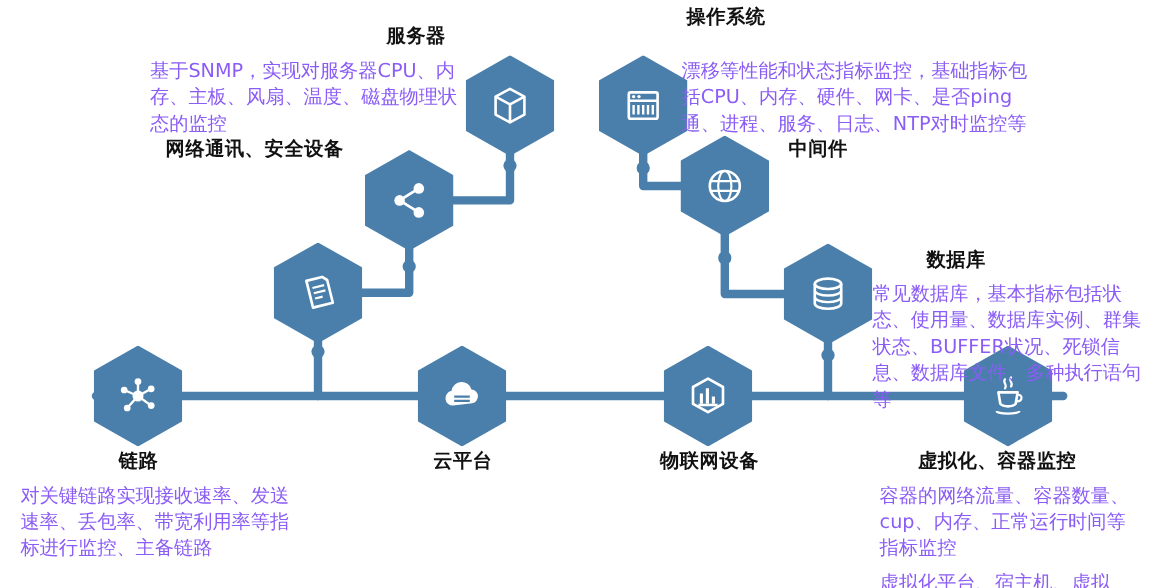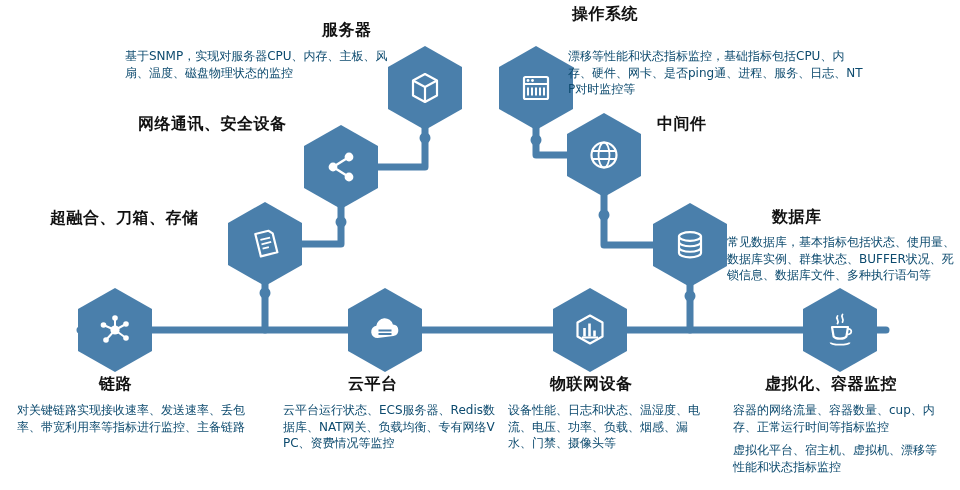"基于SNMP，实现对服务器CPU、内存、主板、风扇、温度、磁盘物理状态的监控" .desc { color: #0c4a6e -> #8b5cf6; font-size: 12px -> 16px }
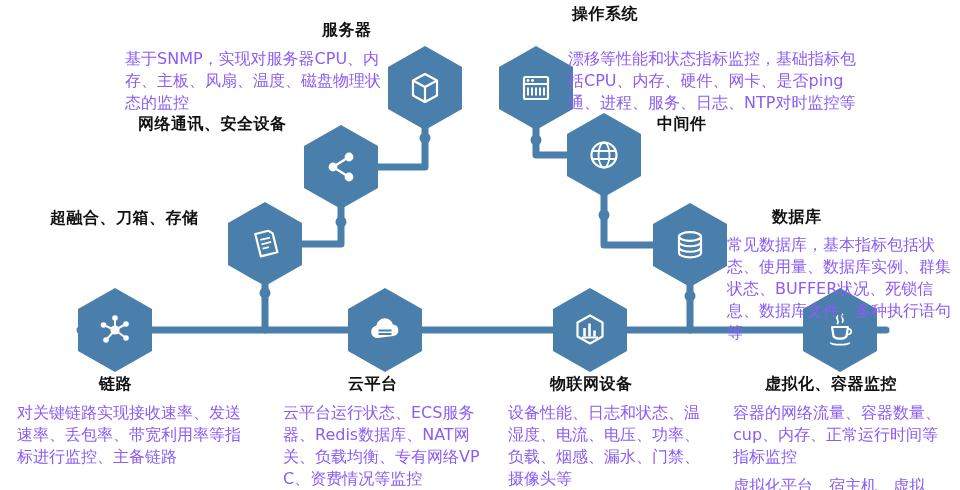"超融合、刀箱、存储" div.title { html: <div>超融合、刀箱、存储</div> -> none }
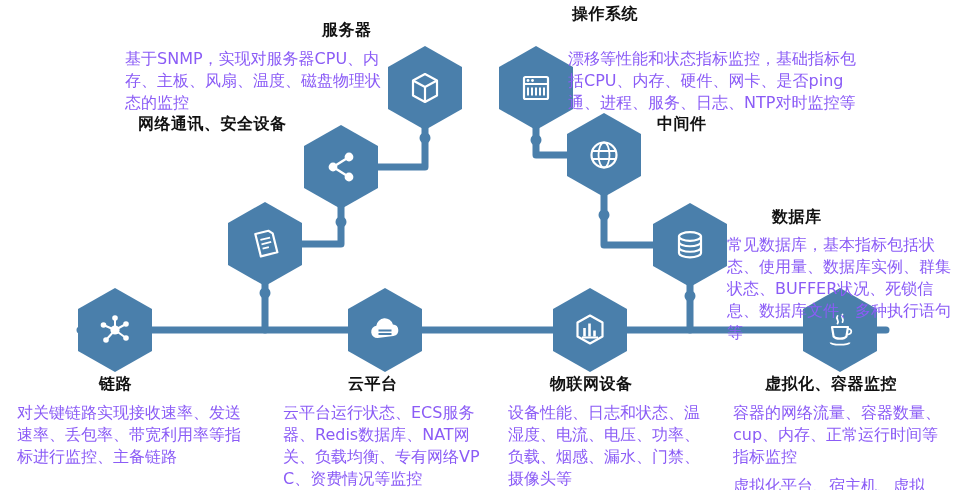"云平台" div.title { left: 348px -> 361px }
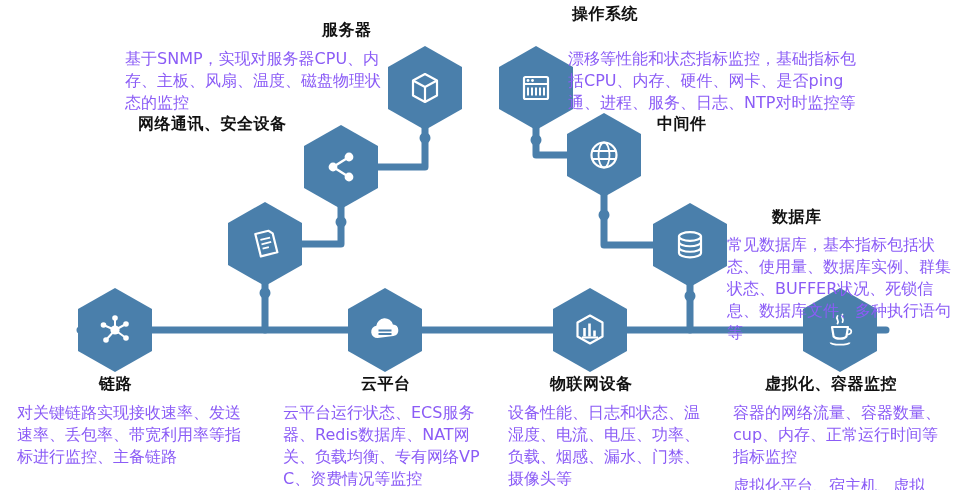"云平台运行状态、ECS服务器、Redis数据库、NAT网关、负载均衡、专有网络V" div.desc { html: <div>云平台运行状态、ECS服务器、Redis数据库、NAT网关、负载均衡、专有网络VPC、资费情况等监控</div> -> none }
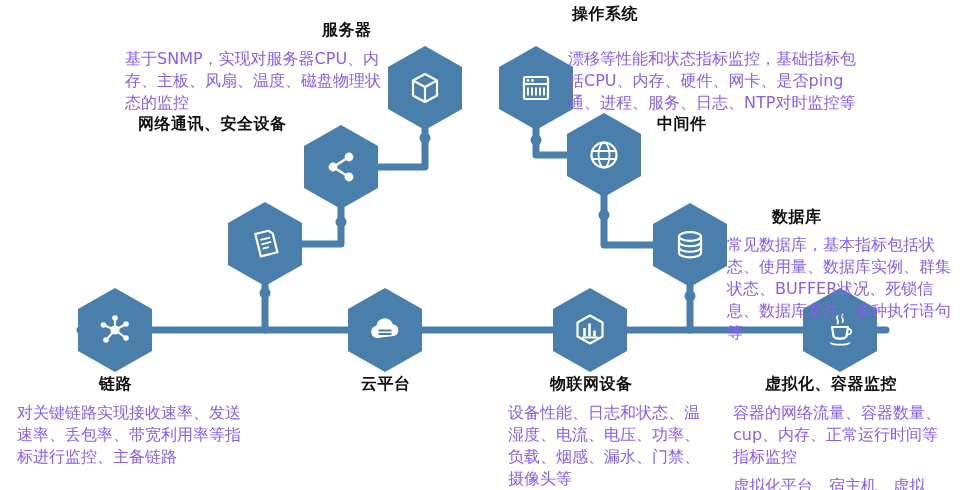"设备性能、日志和状态、温湿度、电流、电压、功率、负载、烟感、漏水、门禁、摄像头等" div.desc { html: <div>设备性能、日志和状态、温湿度、电流、电压、功率、负载、烟感、漏水、门禁、摄像头等</div> -> none }
